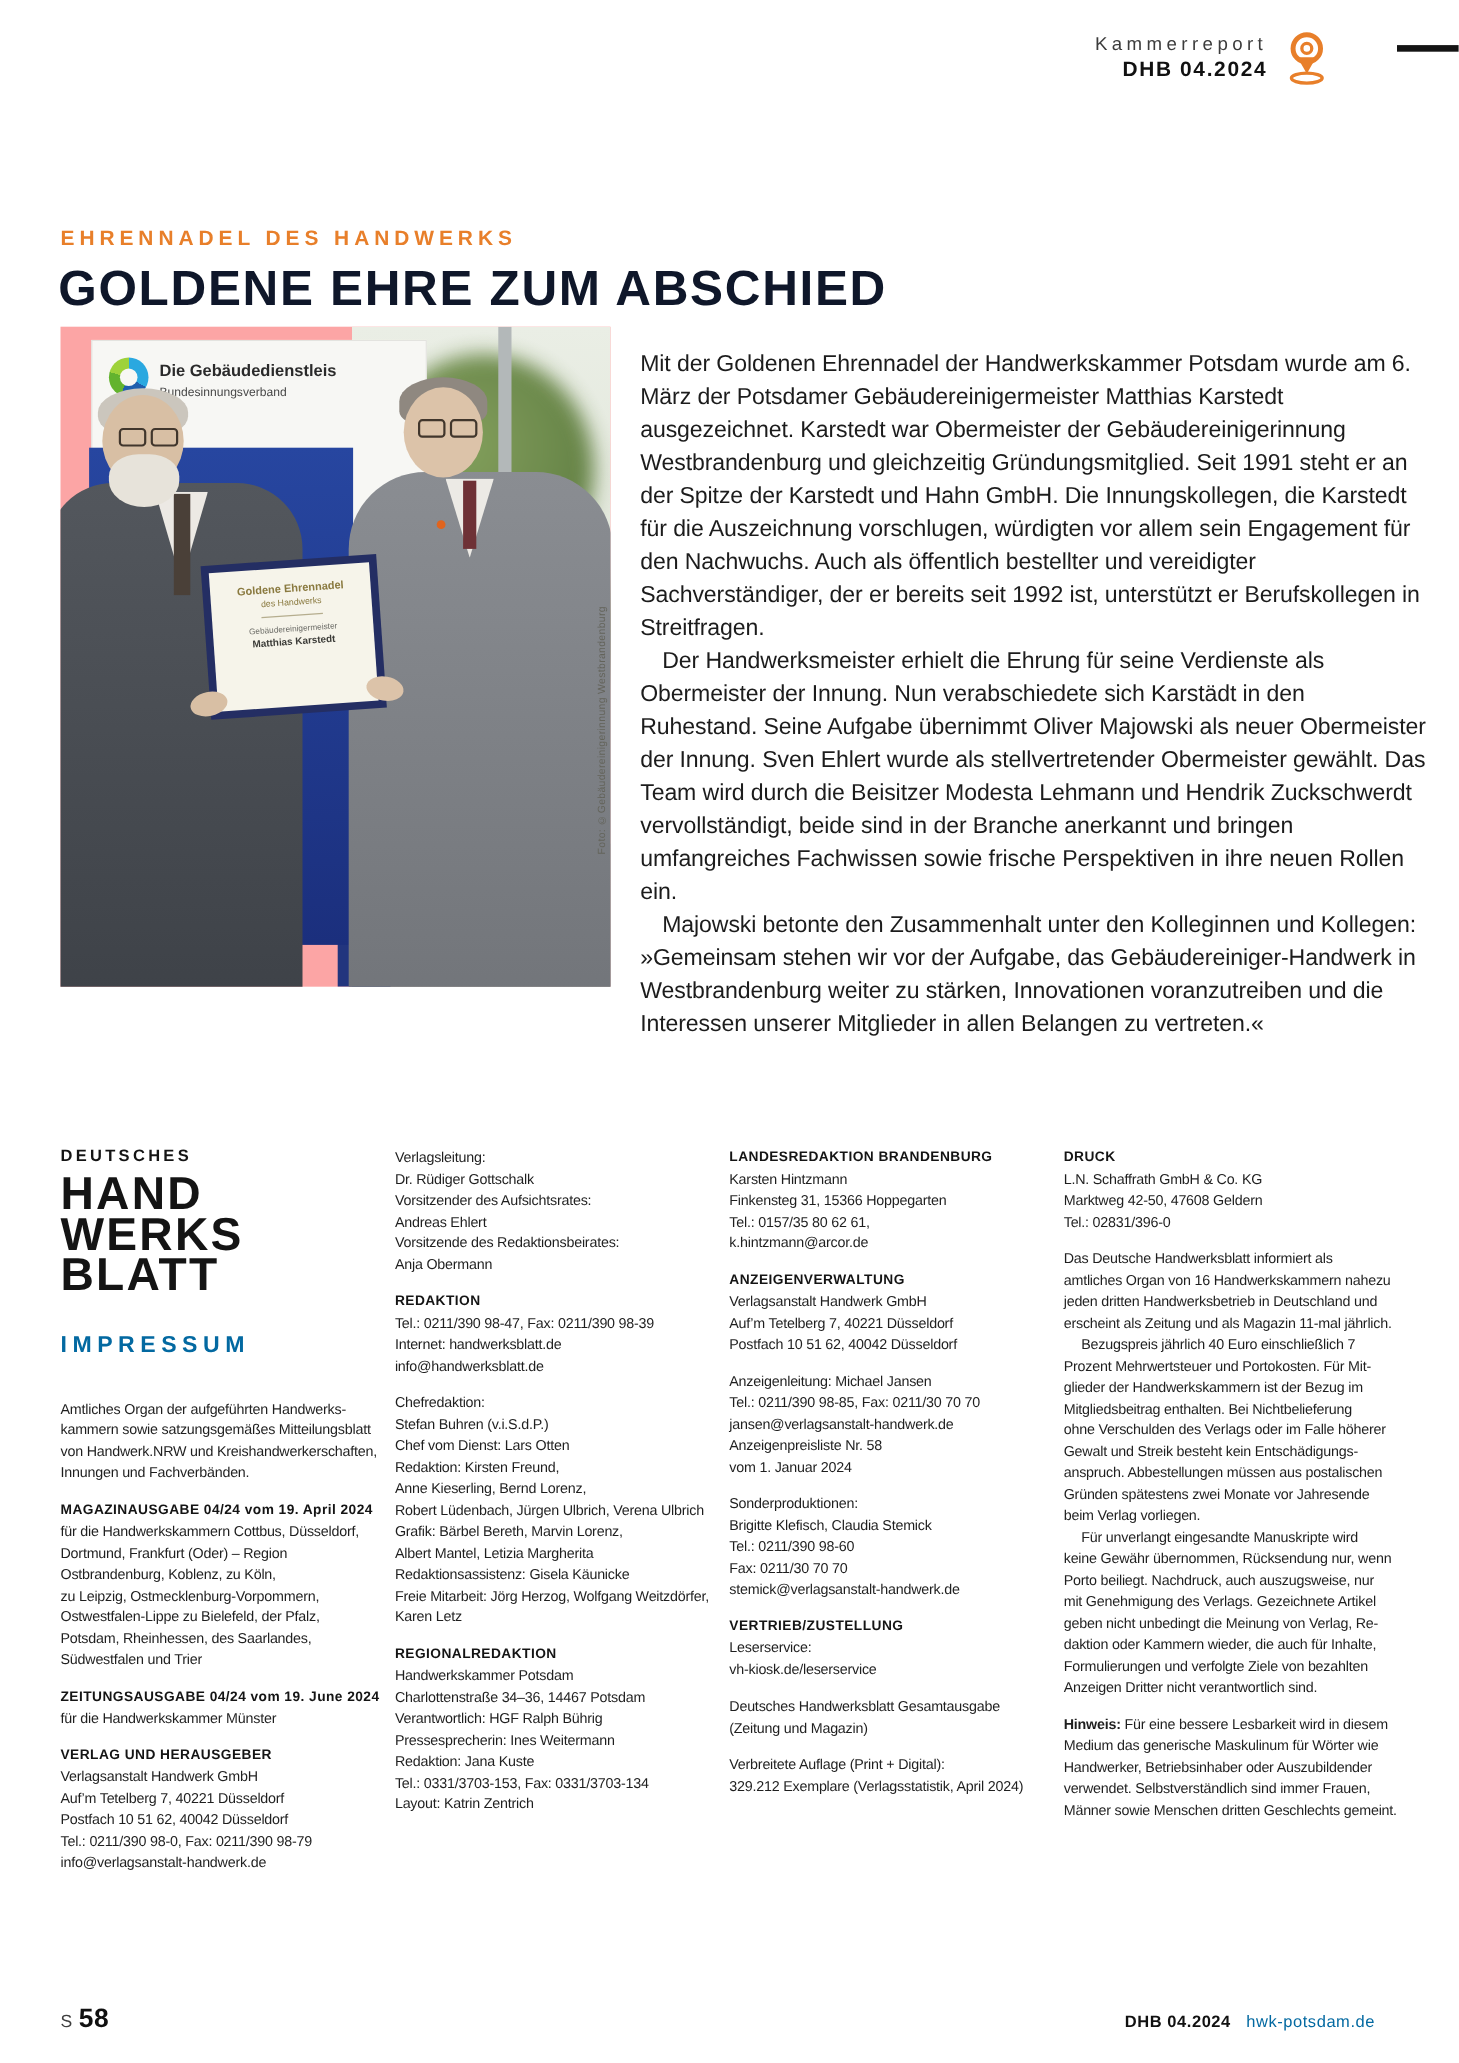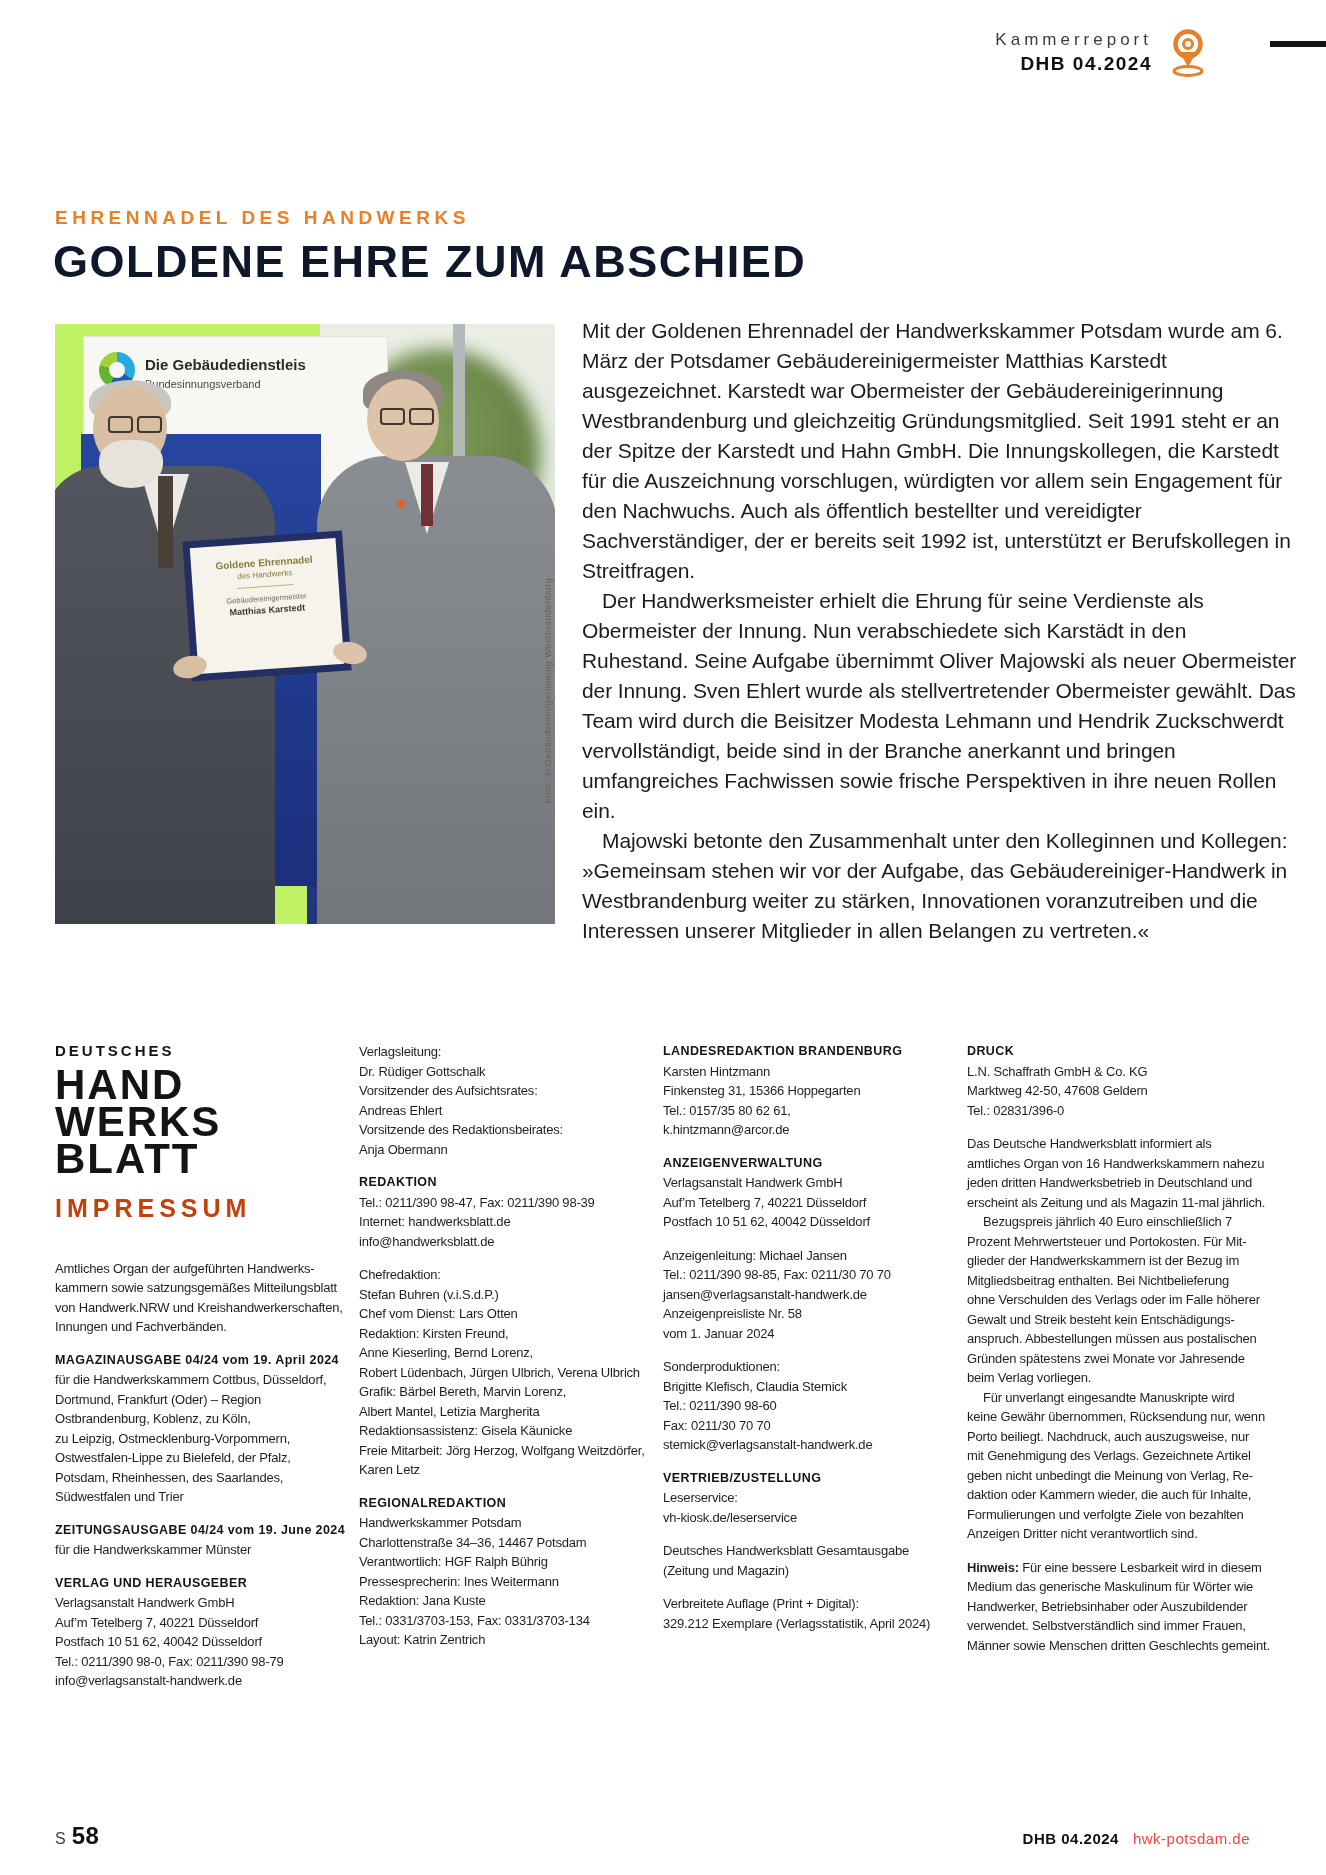"Die Gebäudedienstleis" .photo { background: #bef264 -> #fca5a5; top: 324px -> 297px }
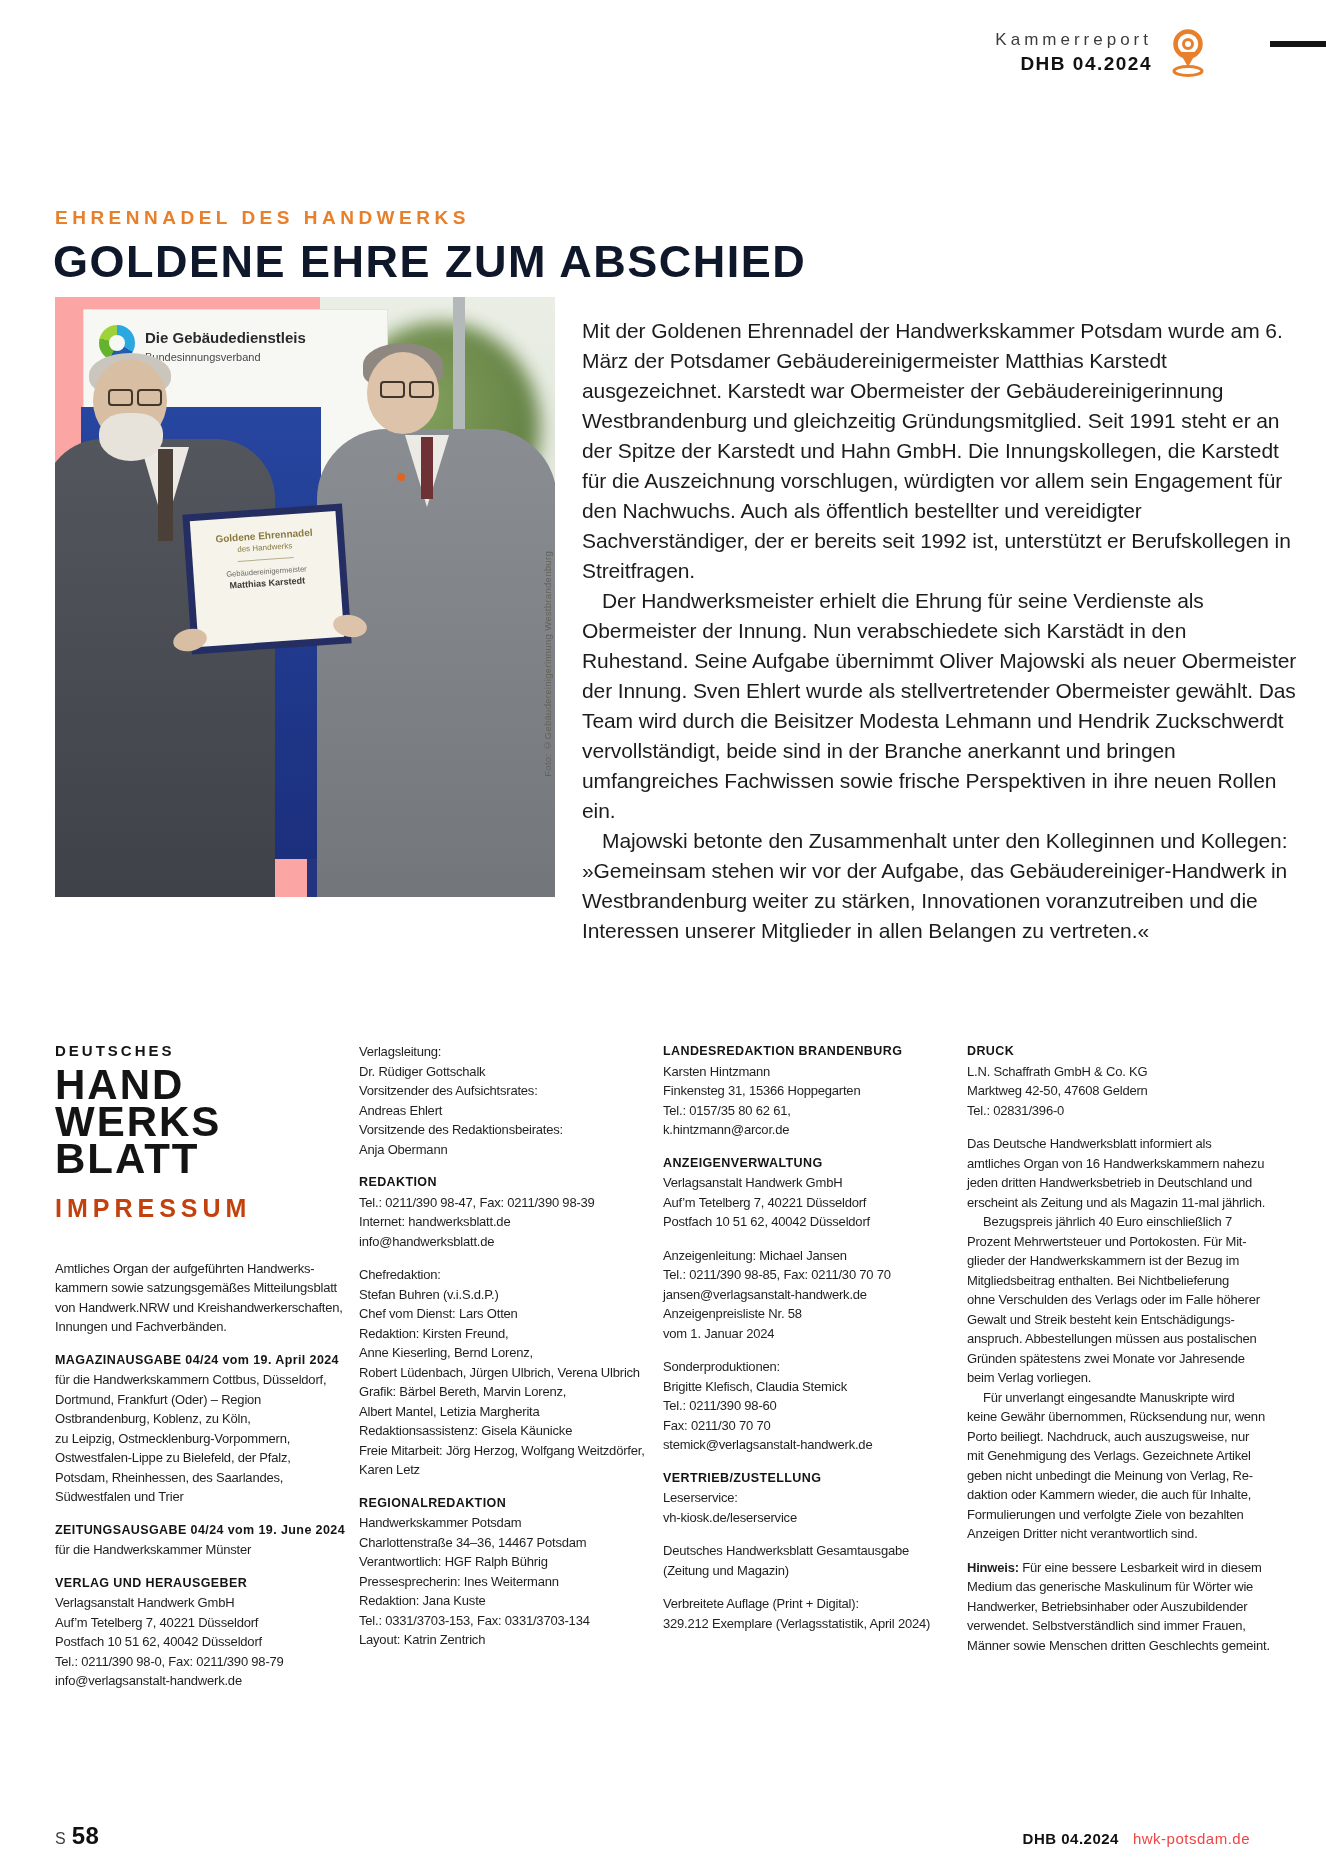"IMPRESSUM" .imp-title { color: #c2410c -> #0369a1; font-size: 25px -> 21px; margin-top: 16px -> 33px }
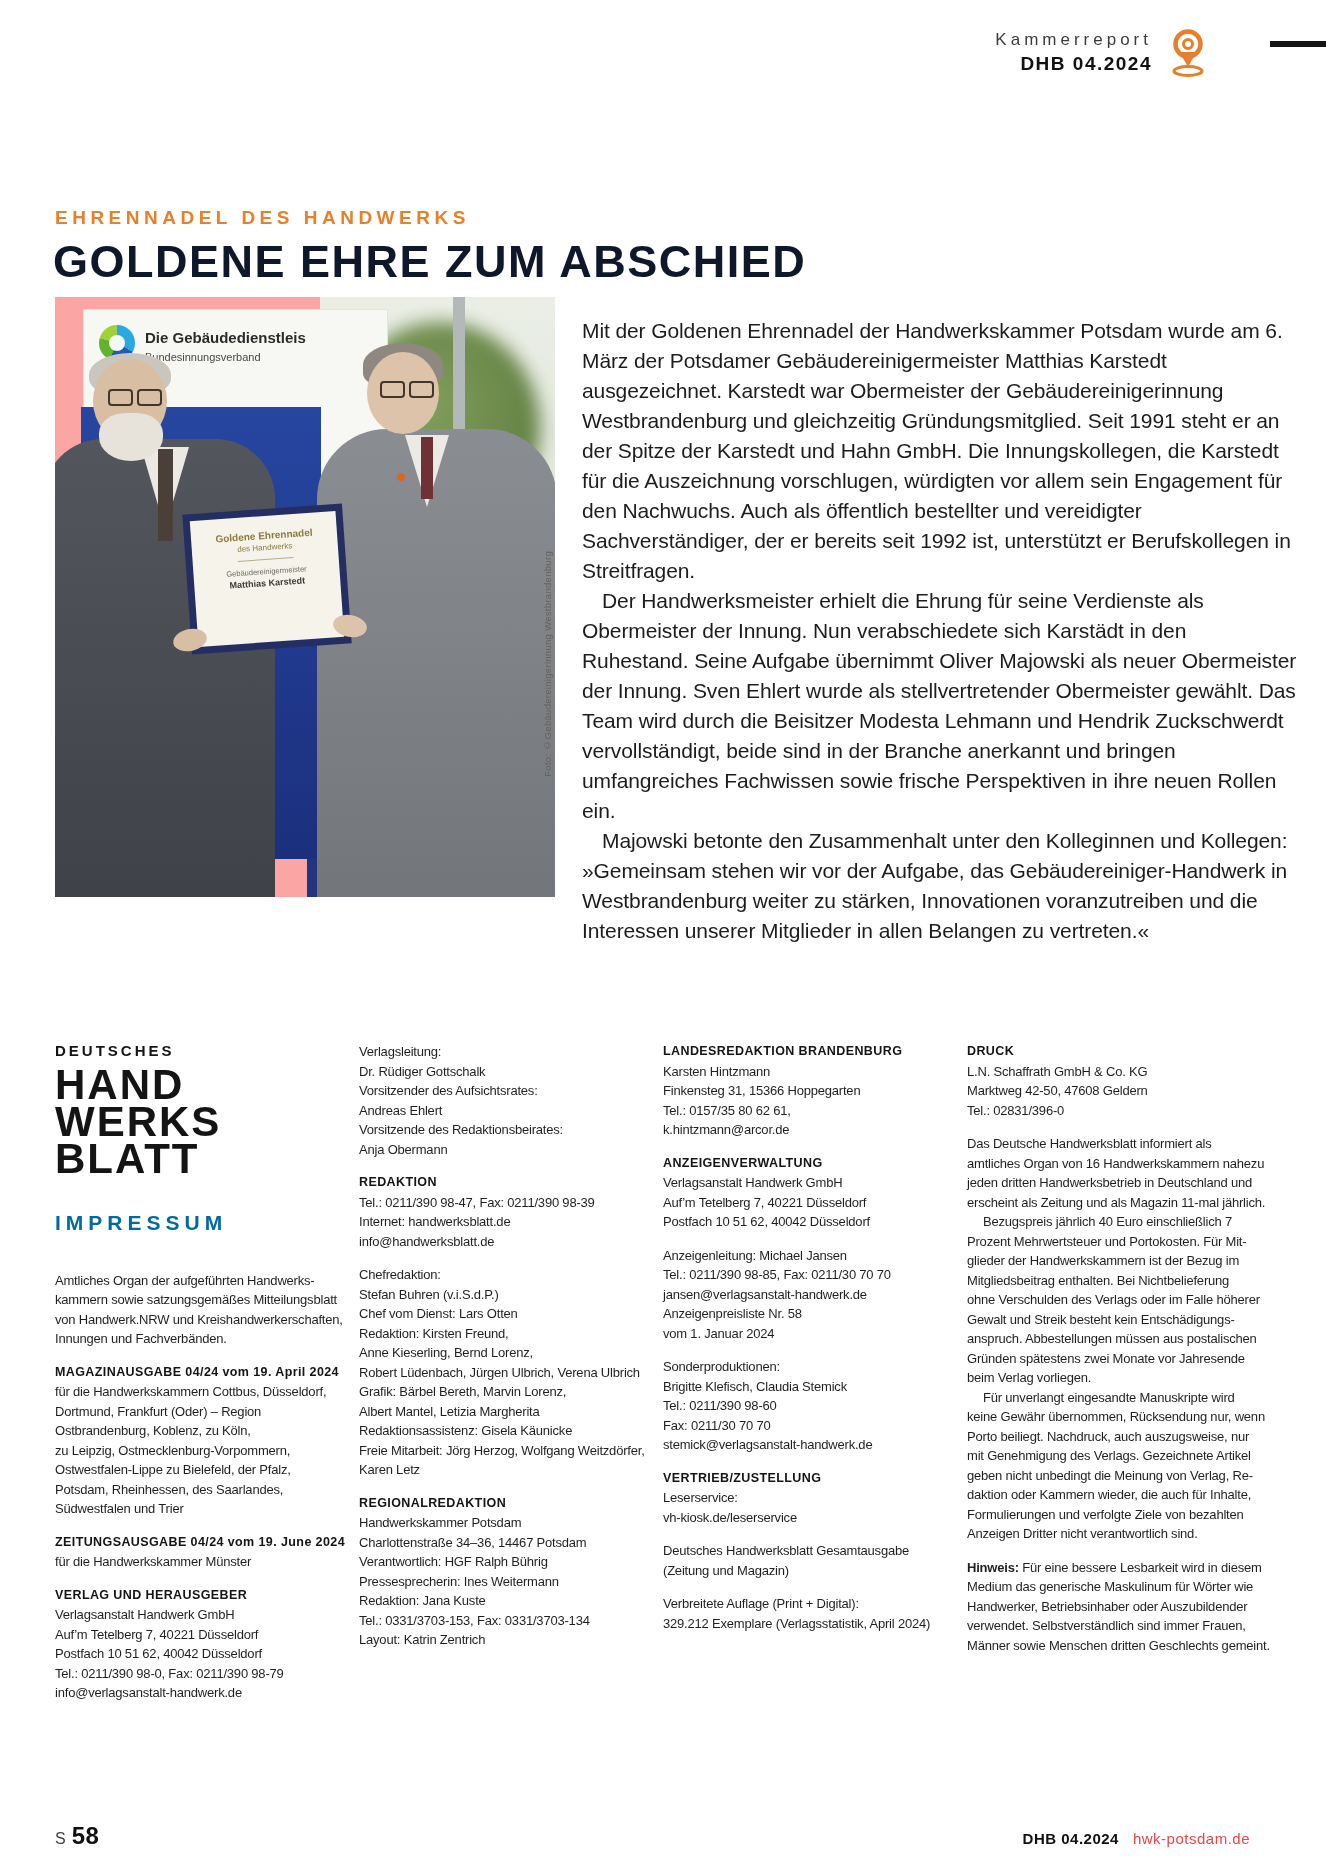"hwk-potsdam.de" .footer-site { color: #ef4444 -> #0369a1 }
